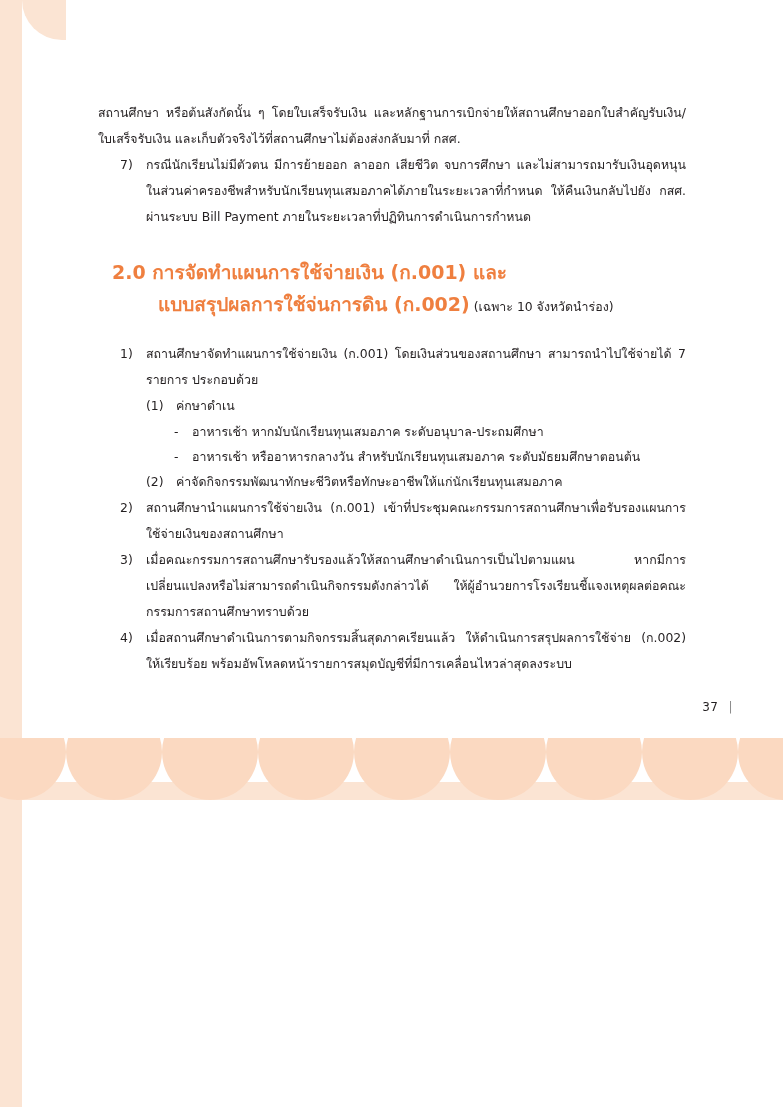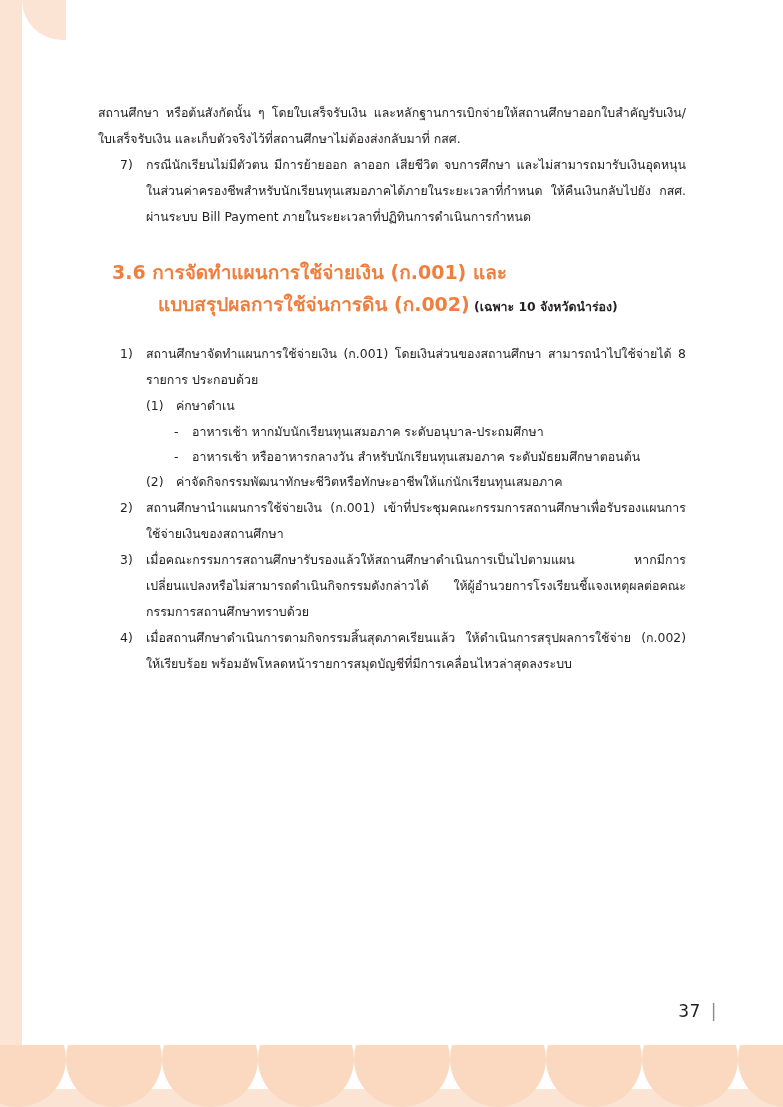"สถานศึกษา หรือต้นสังกัดนั้น ๆ" .page { height: 1107px -> 800px }
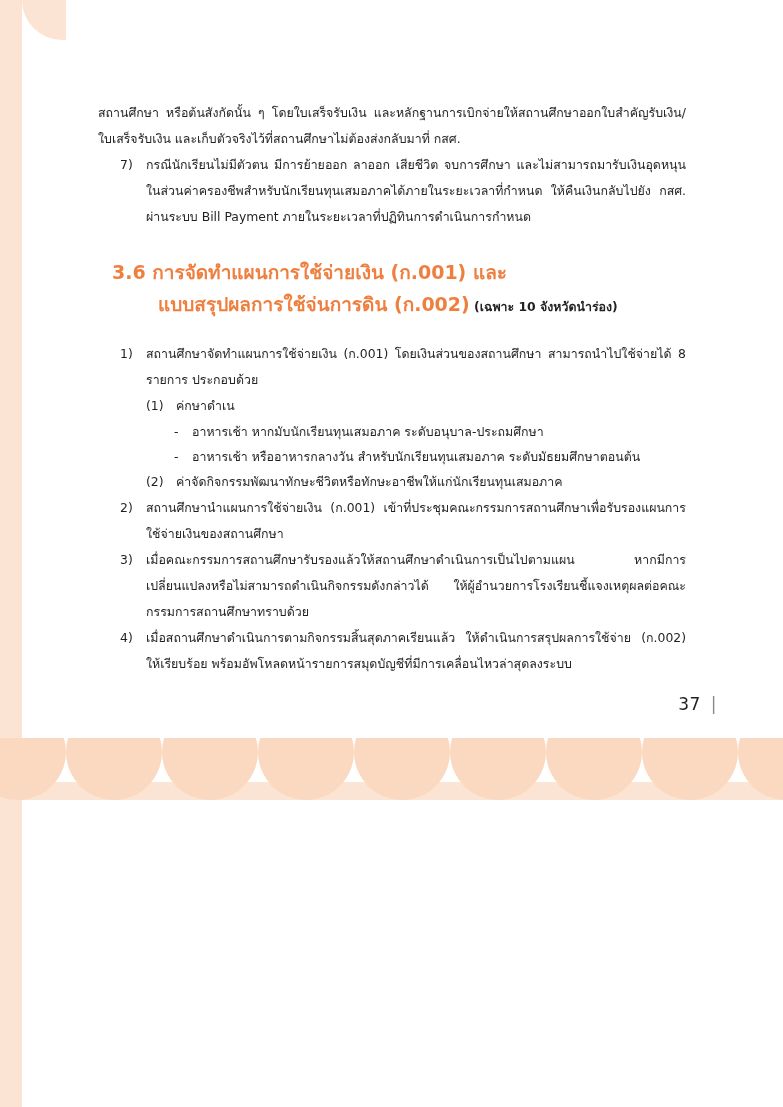"3.6 การจัดทำแผนการใช้จ่ายเงิน (ก.001)" div.heading-line { text: 3.6 -> 2.0 }
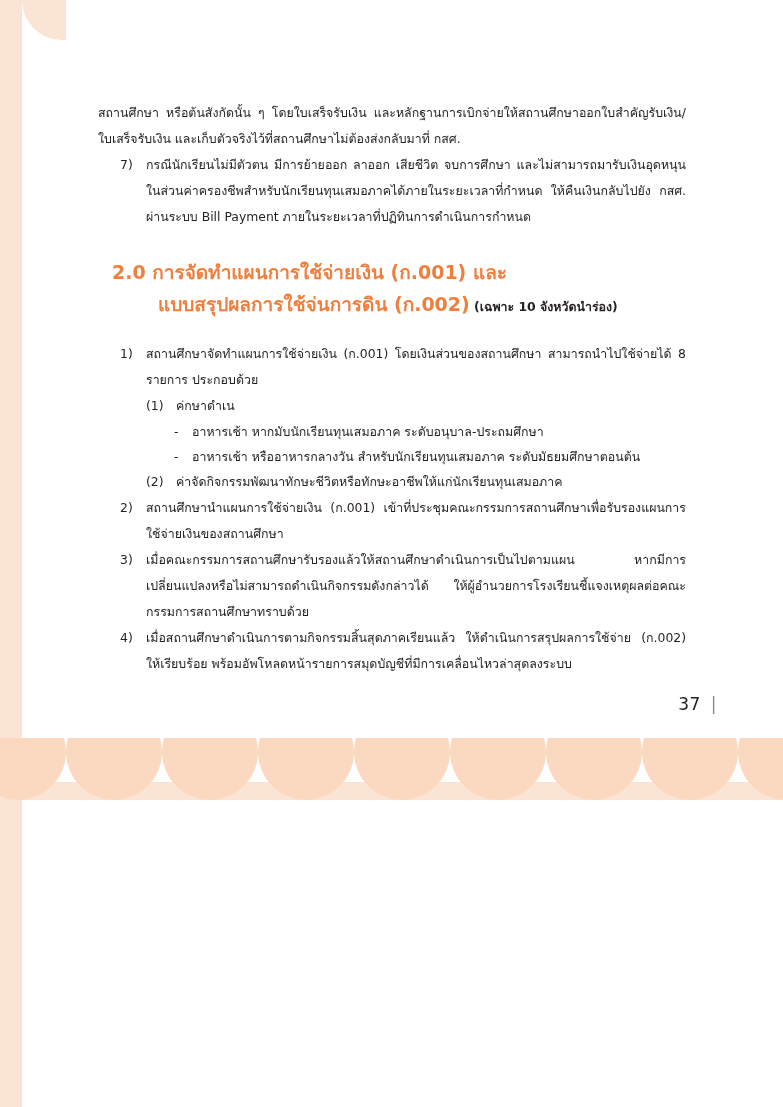"(เฉพาะ 10 จังหวัดนำร่อง)" .heading-note { font-weight: bold -> normal }
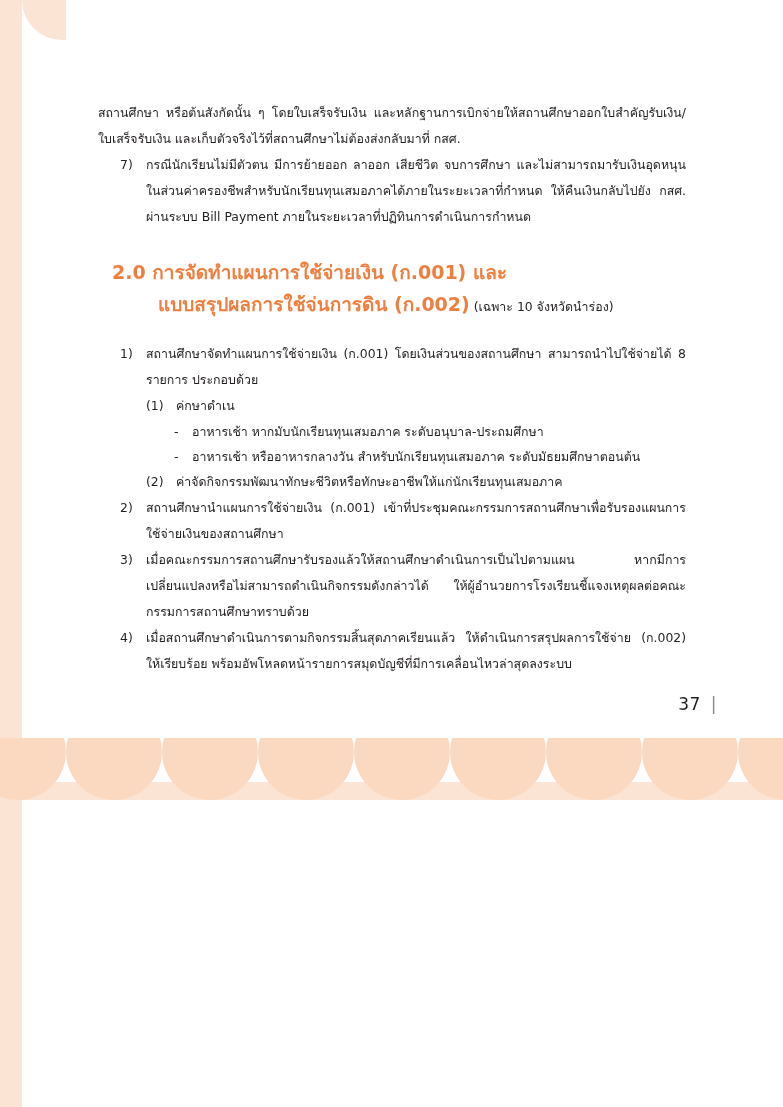"สถานศึกษาจัดทำแผนการใช้จ่ายเงิน (ก.001)" div.body { text: 8 -> 7 }
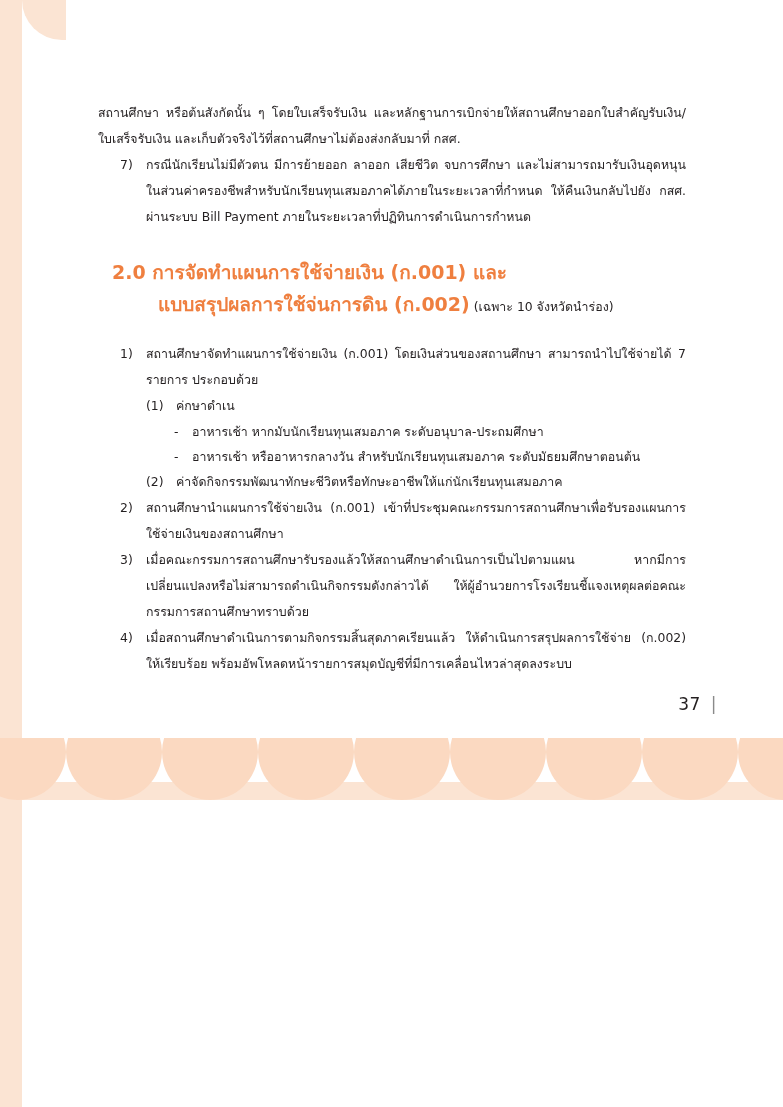"37 |" .folio { font-size: 17px -> 12px; right: 66px -> 50px }
